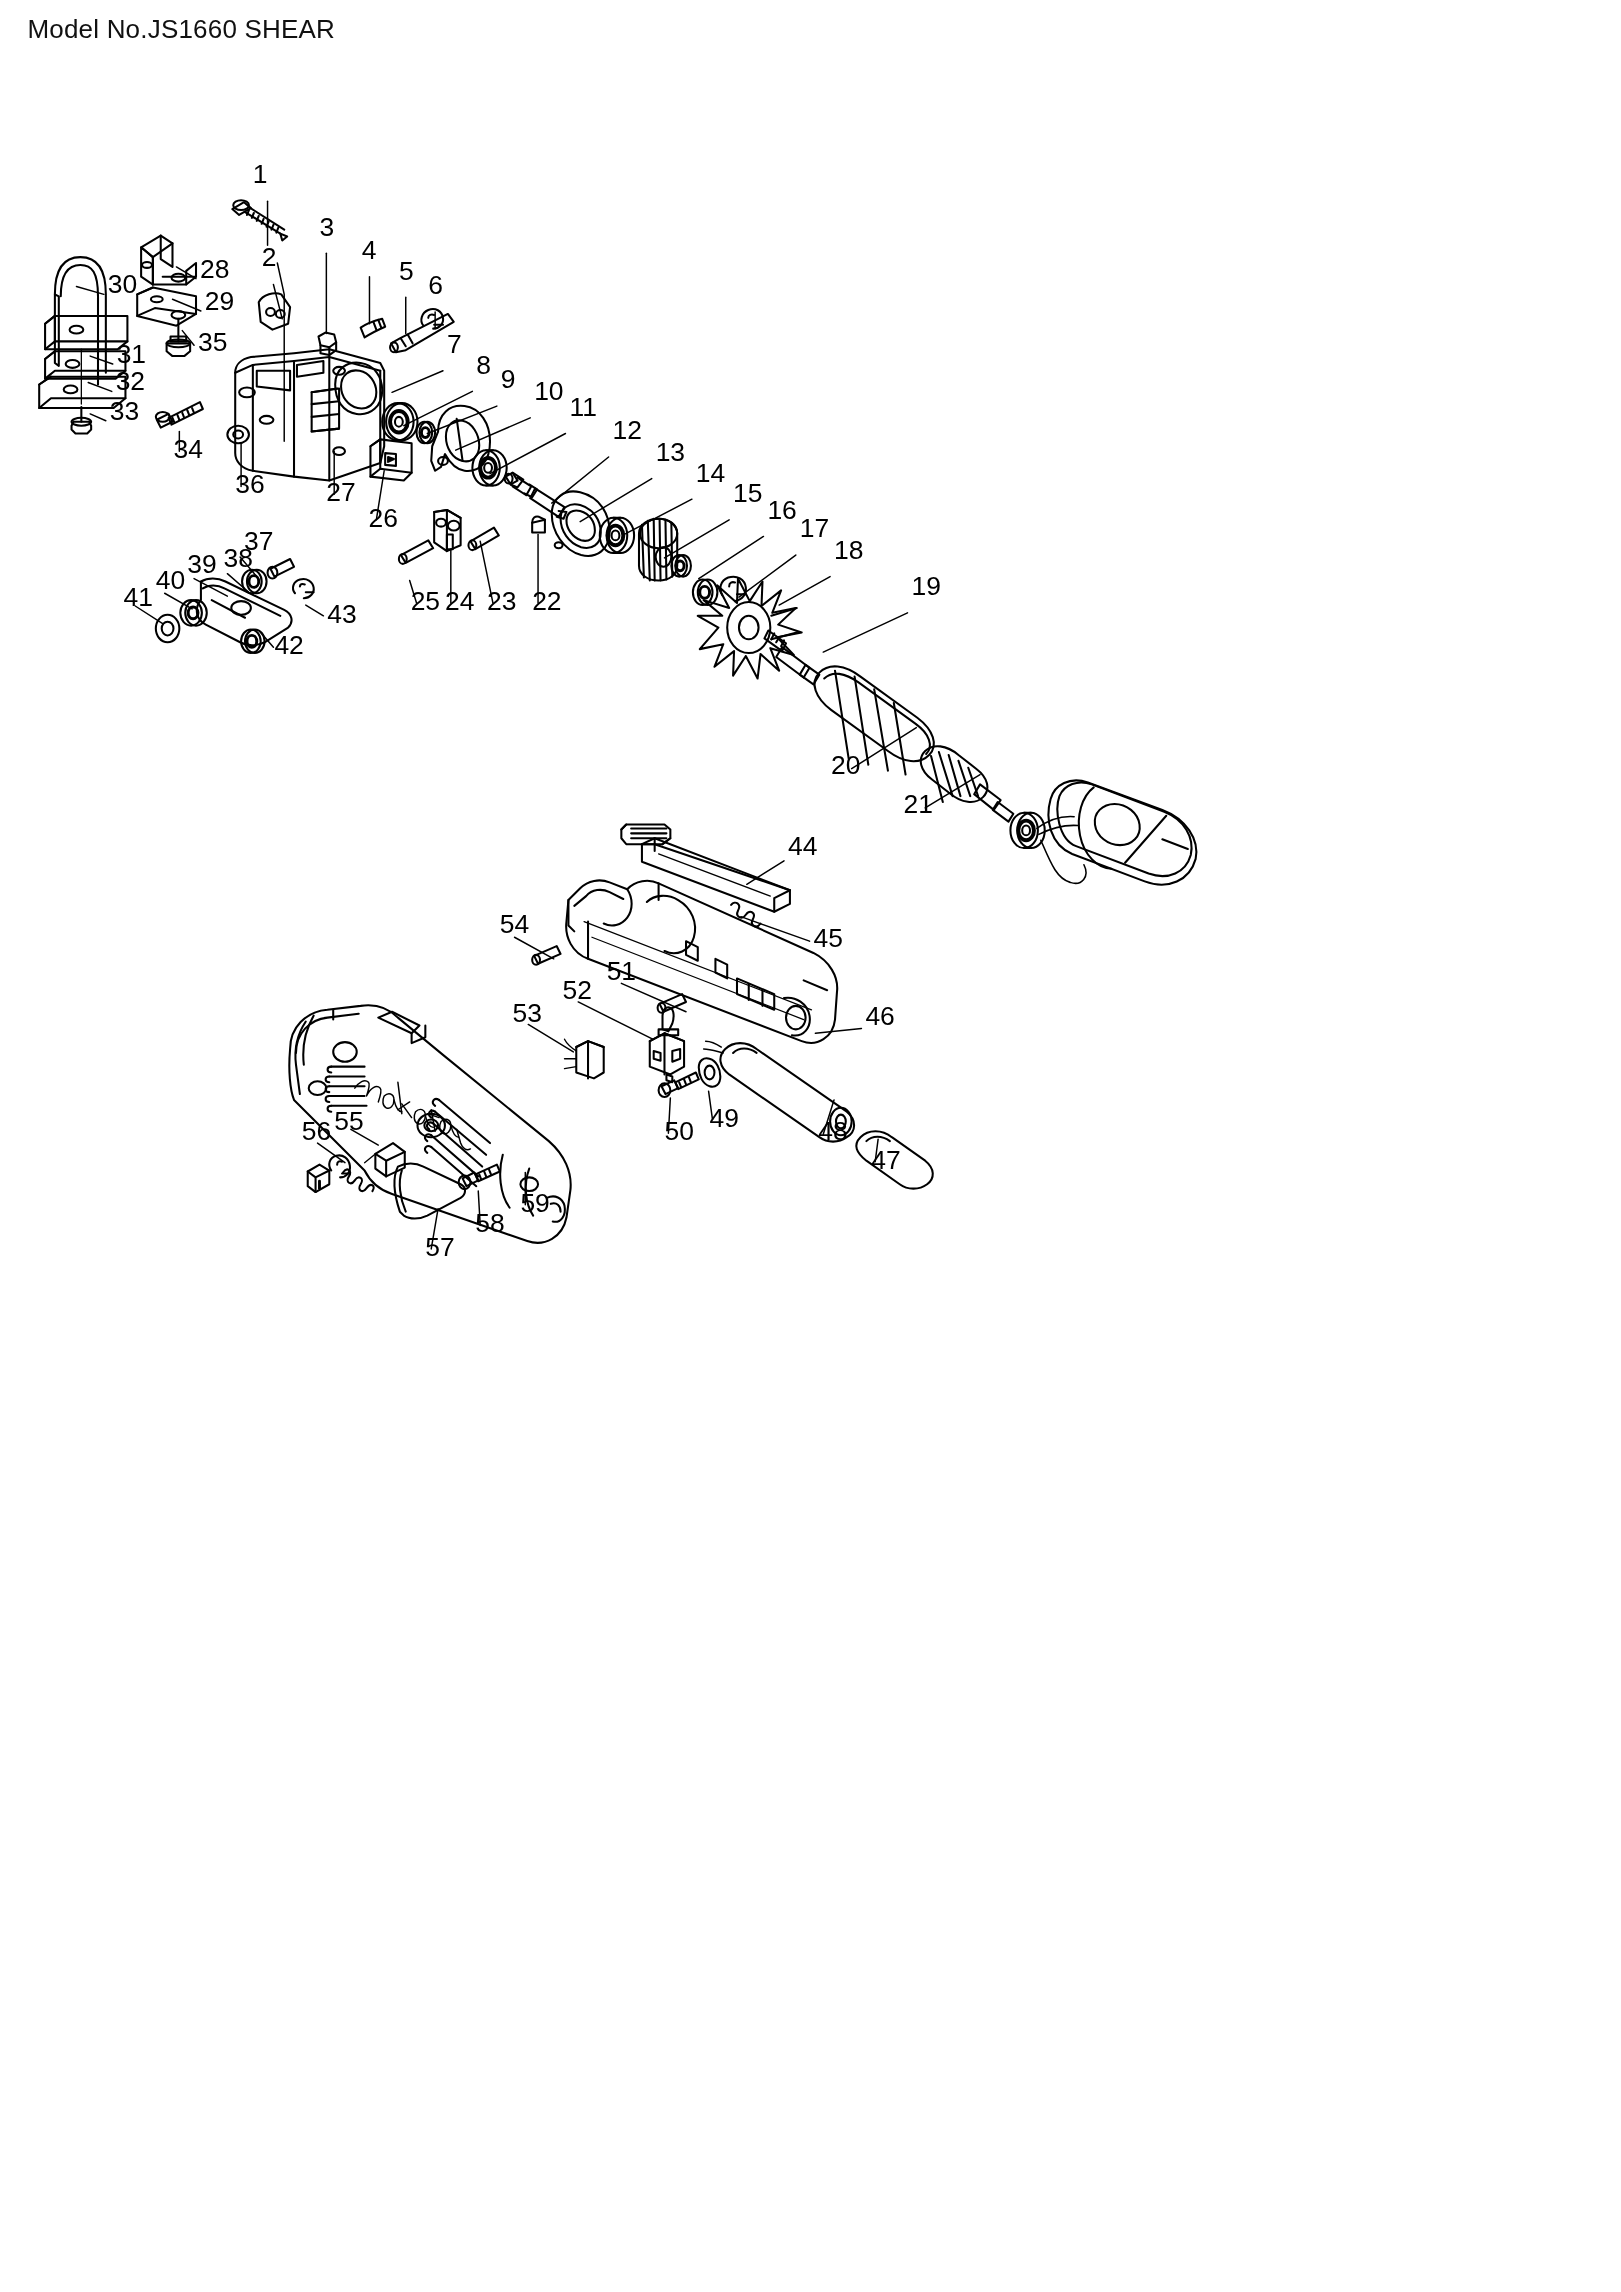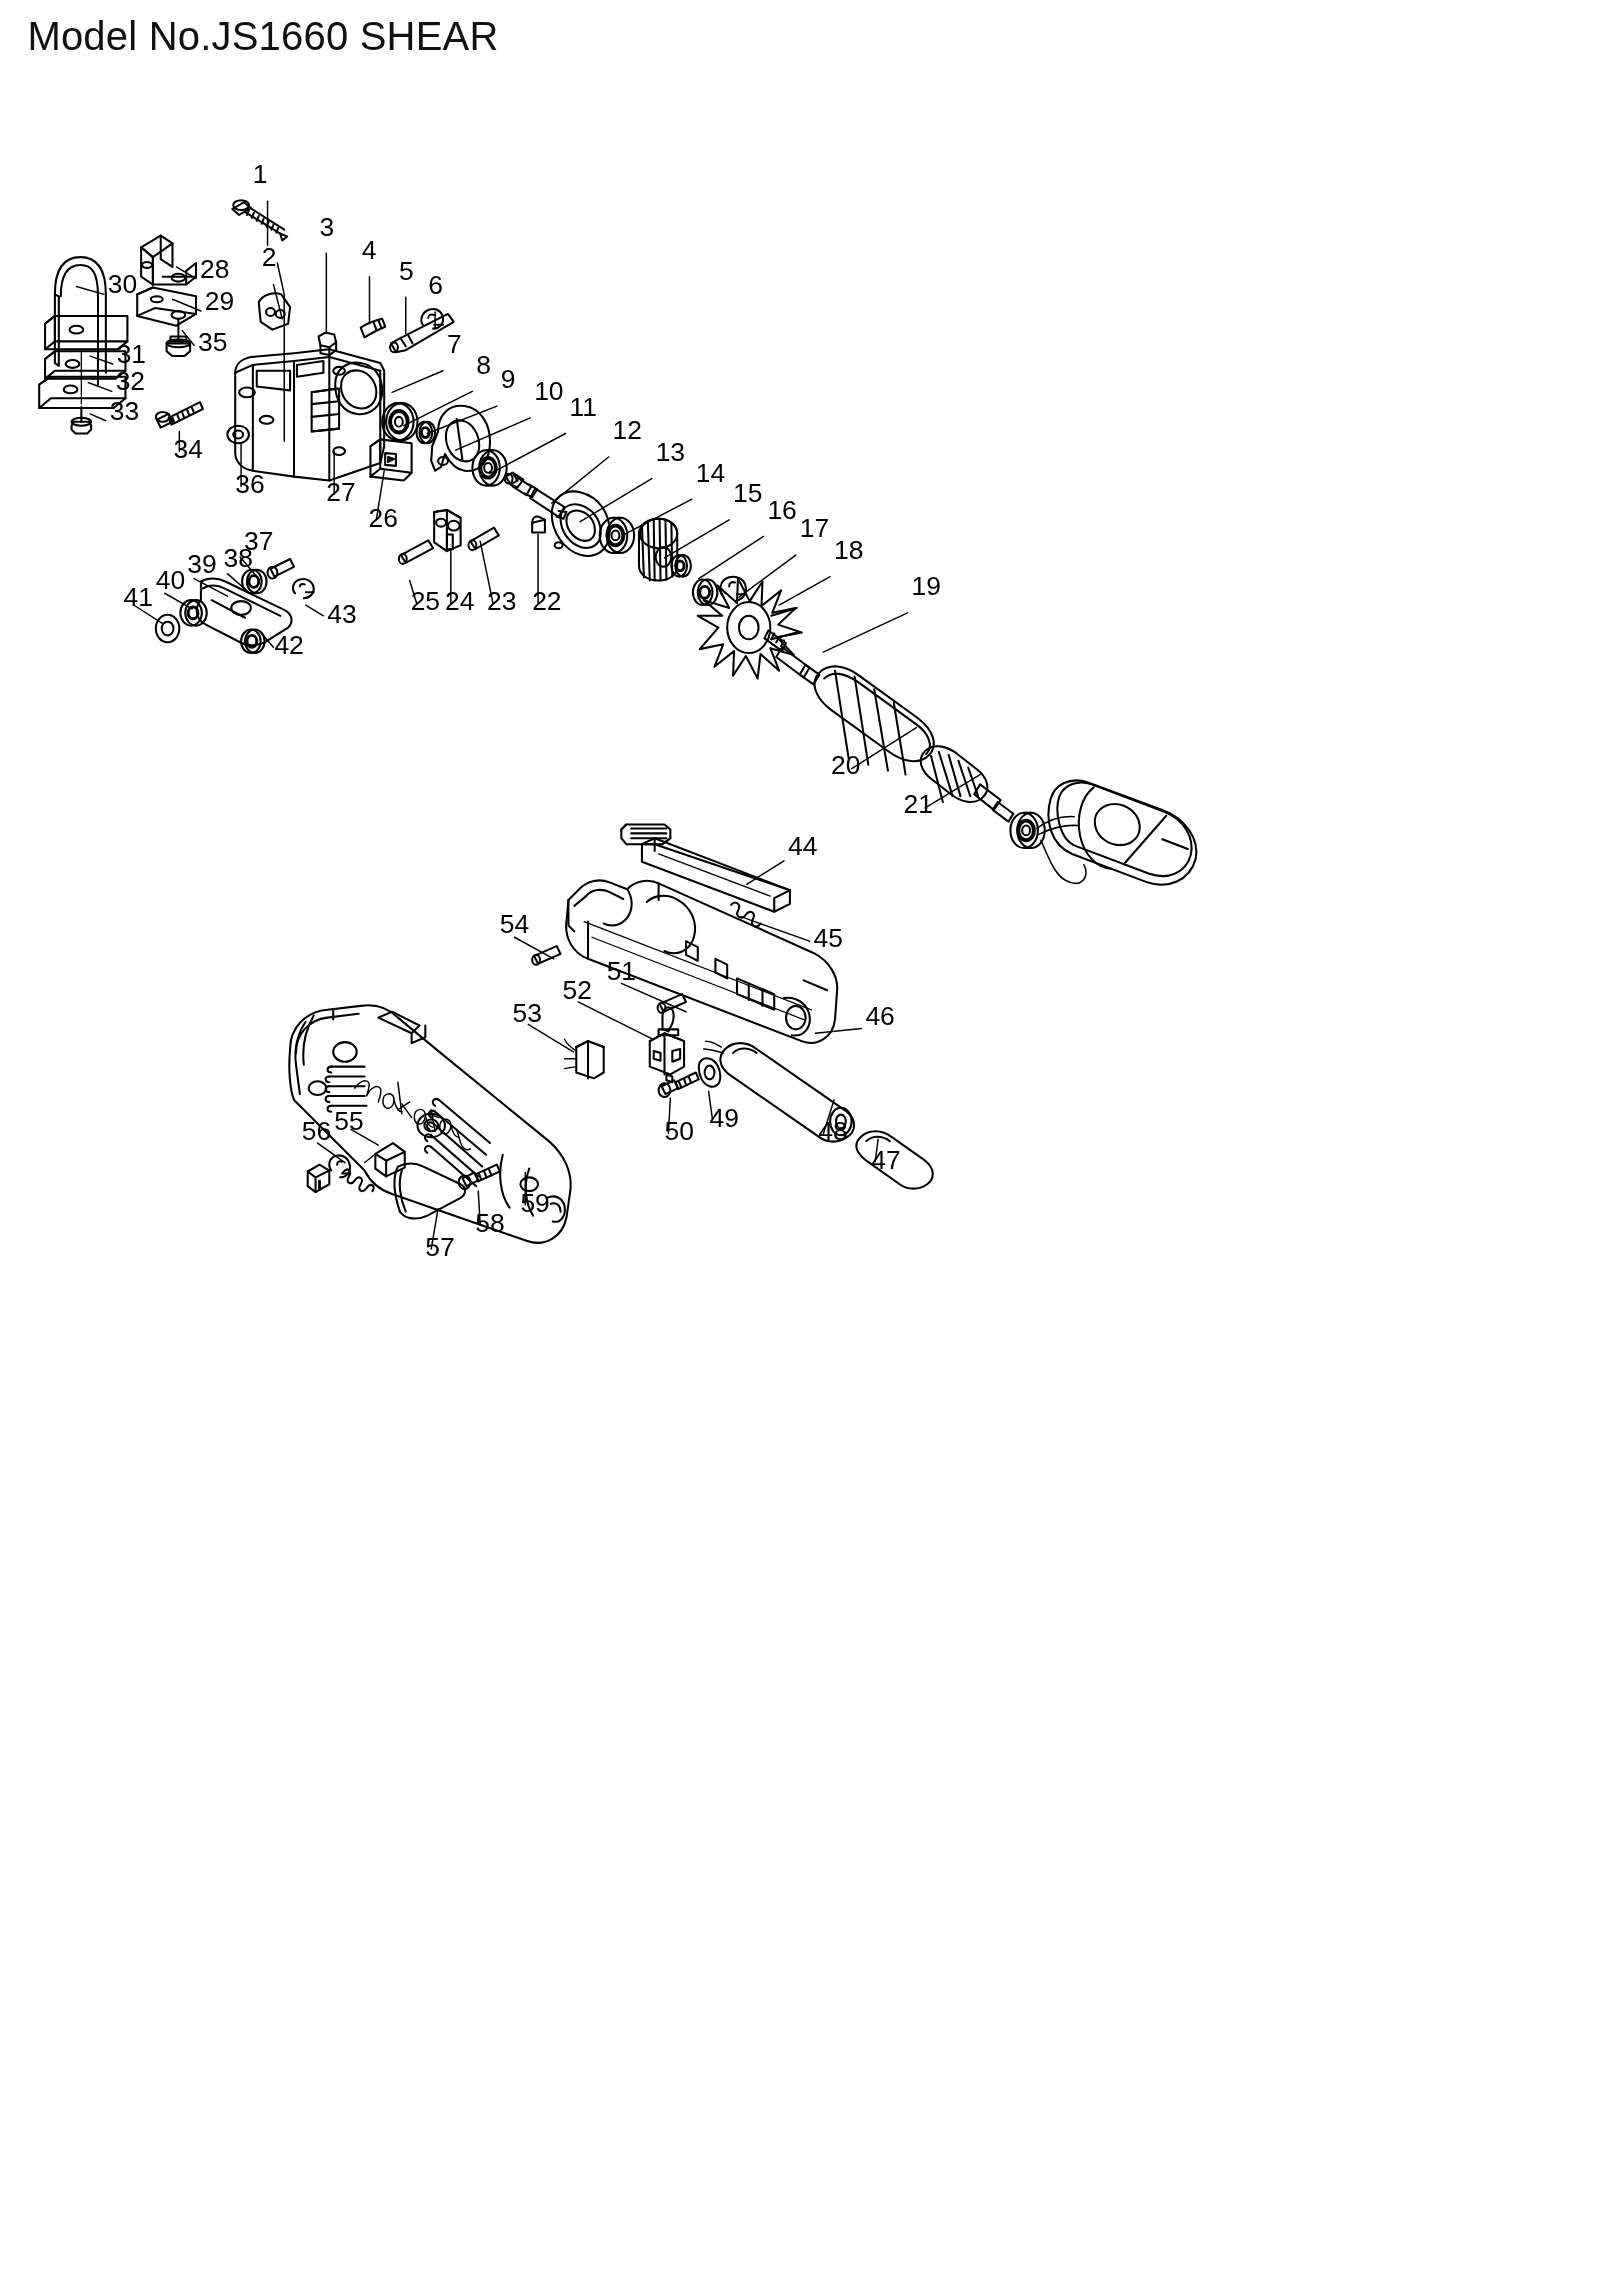"Model No.JS1660 SHEAR" #title { font-size: 40px -> 26px }
